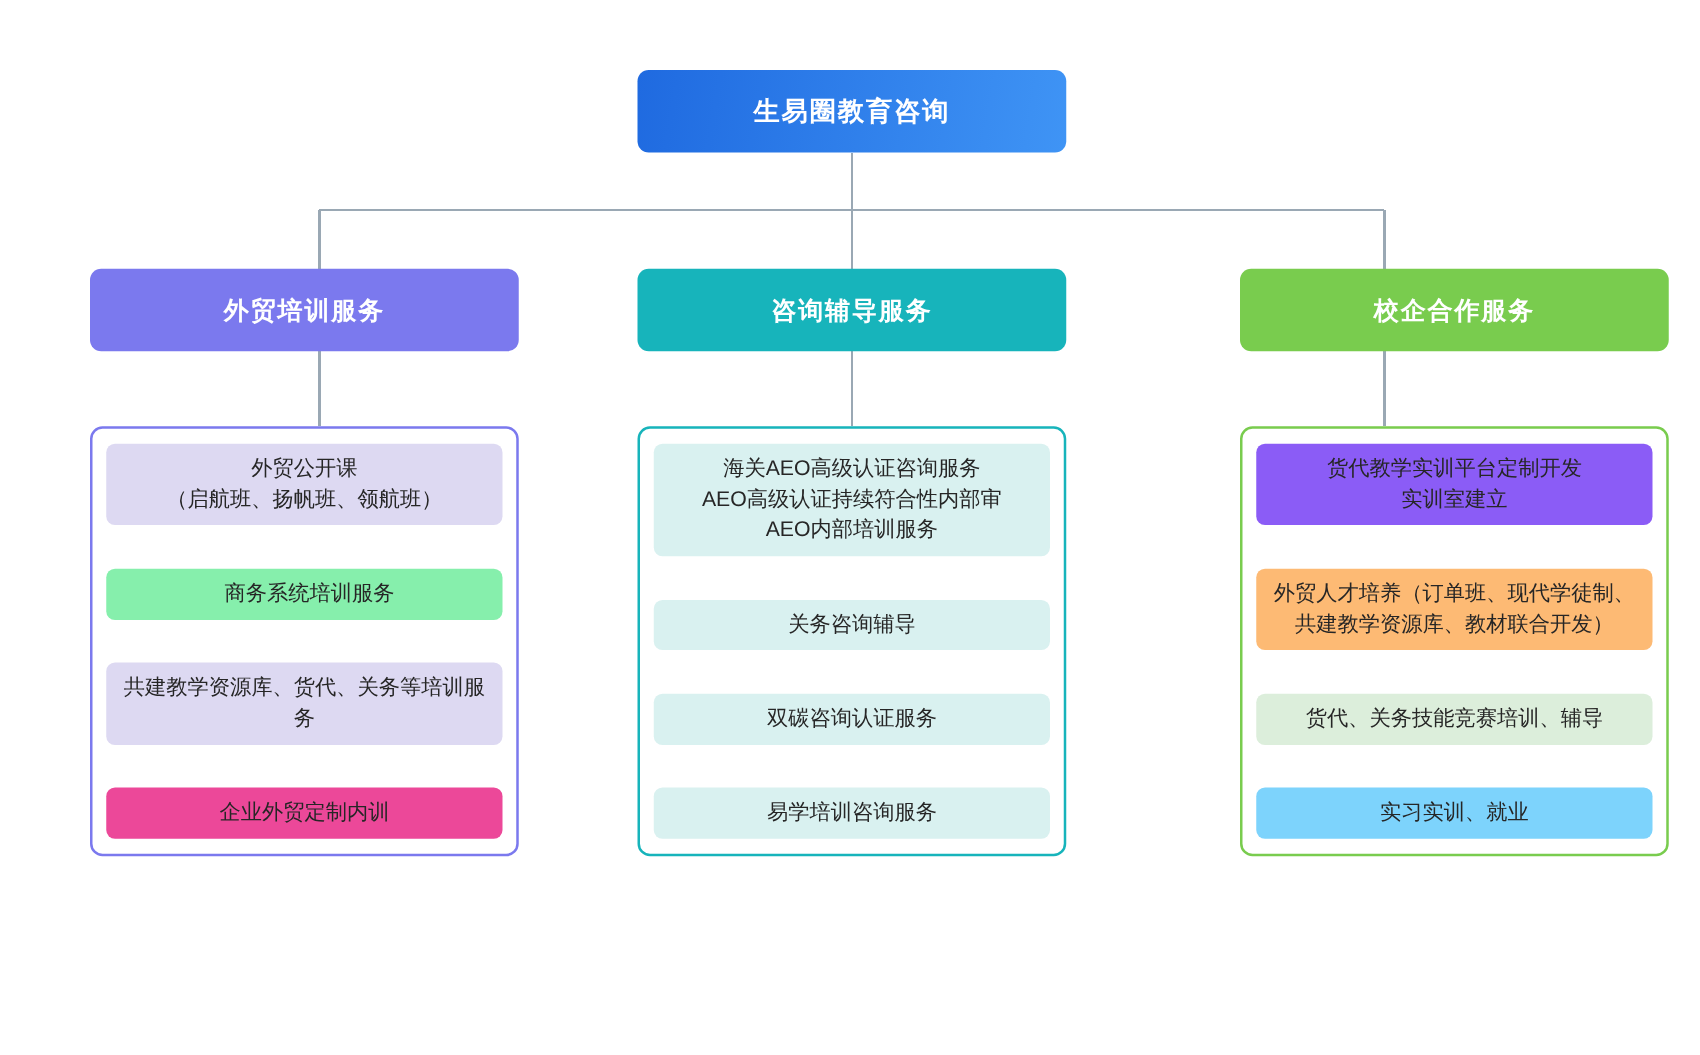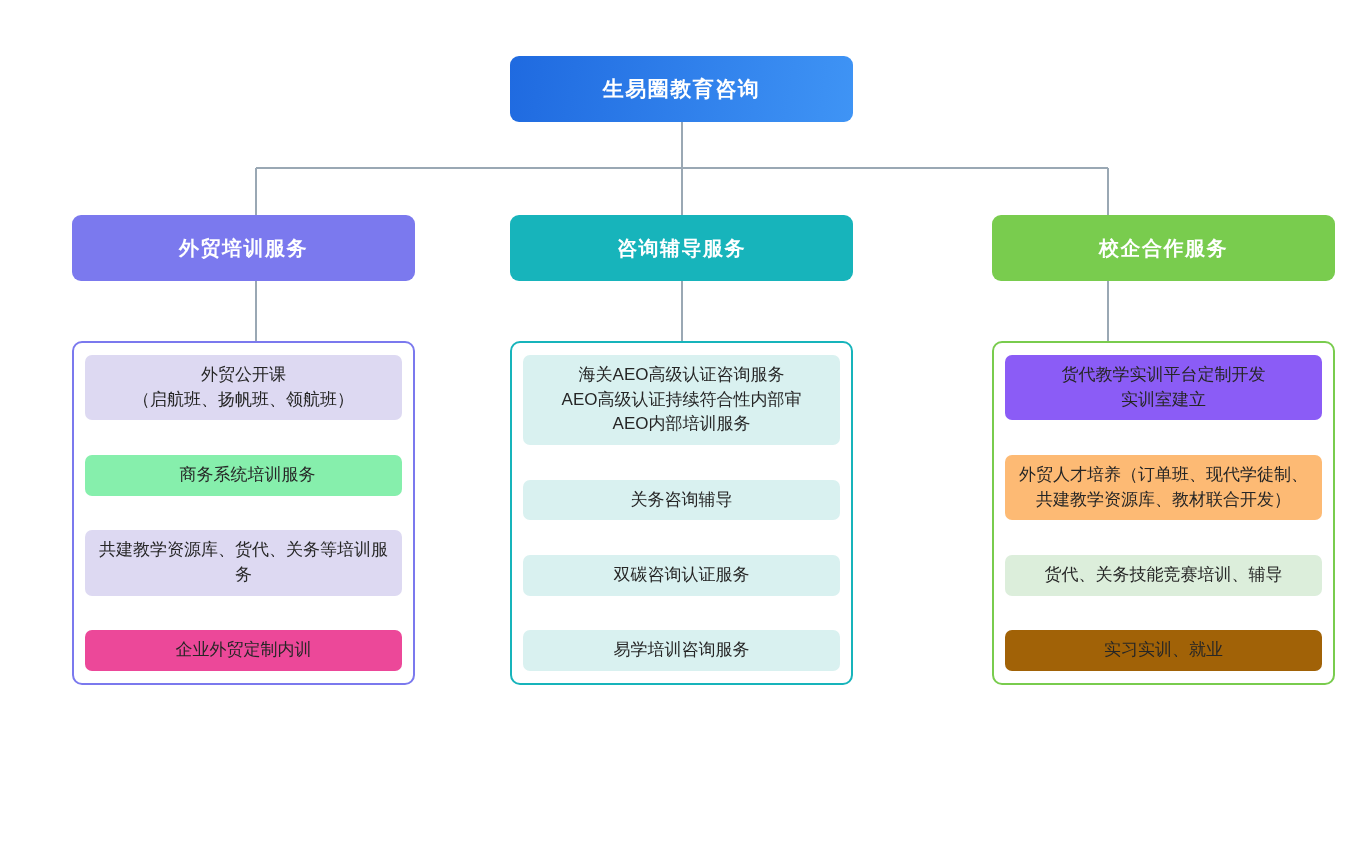"实习实训、就业" div.card { background: #a16207 -> #7dd3fc }
